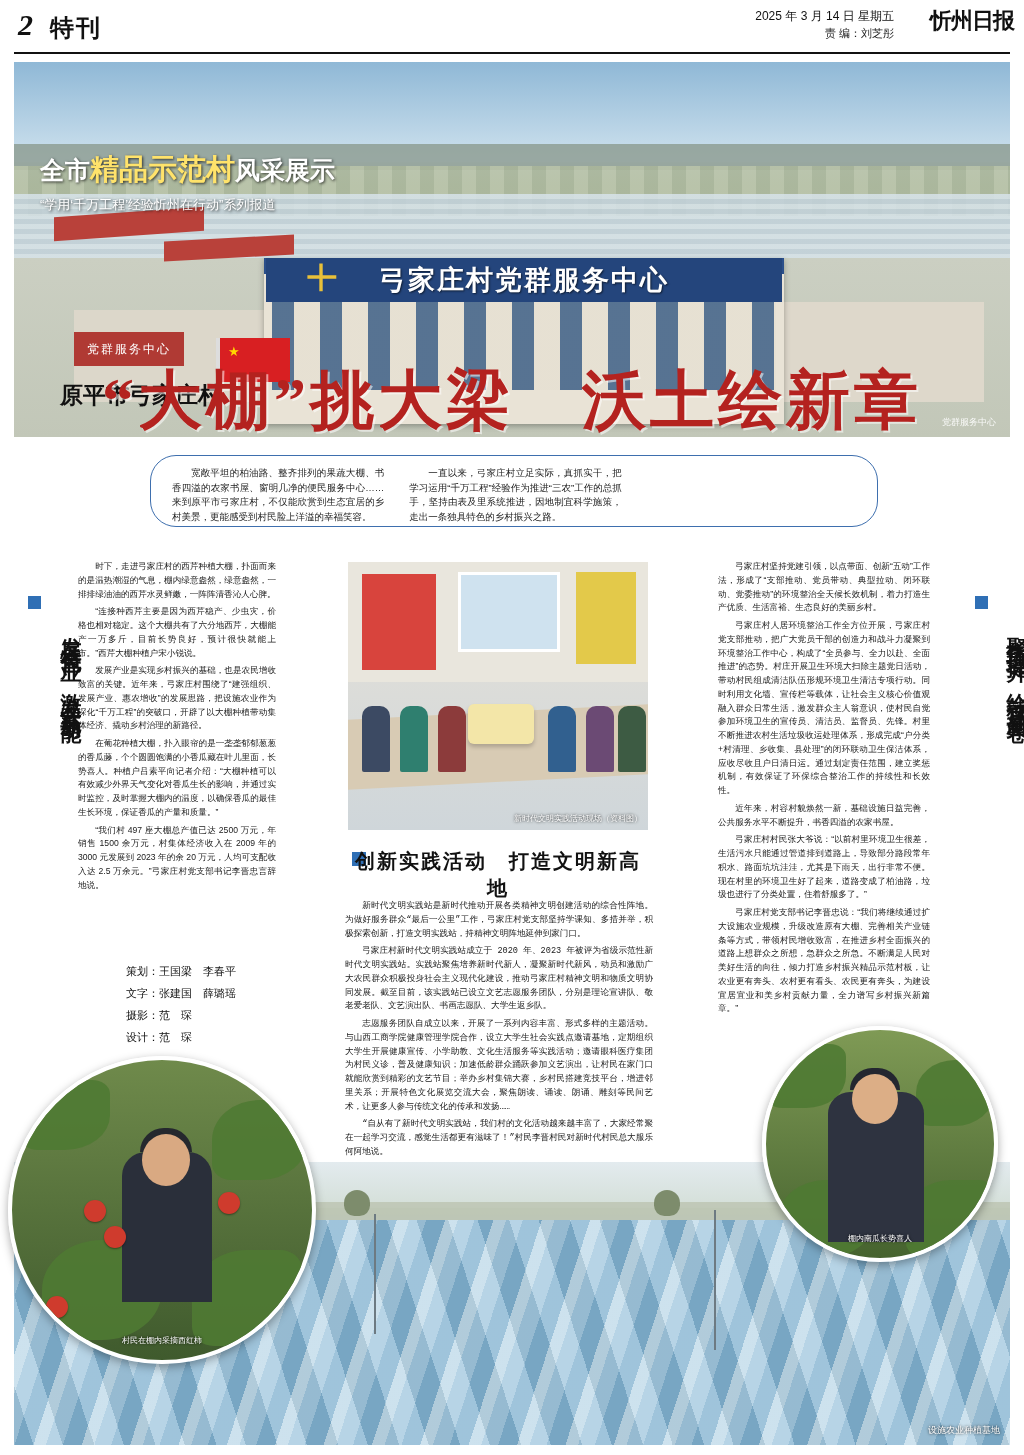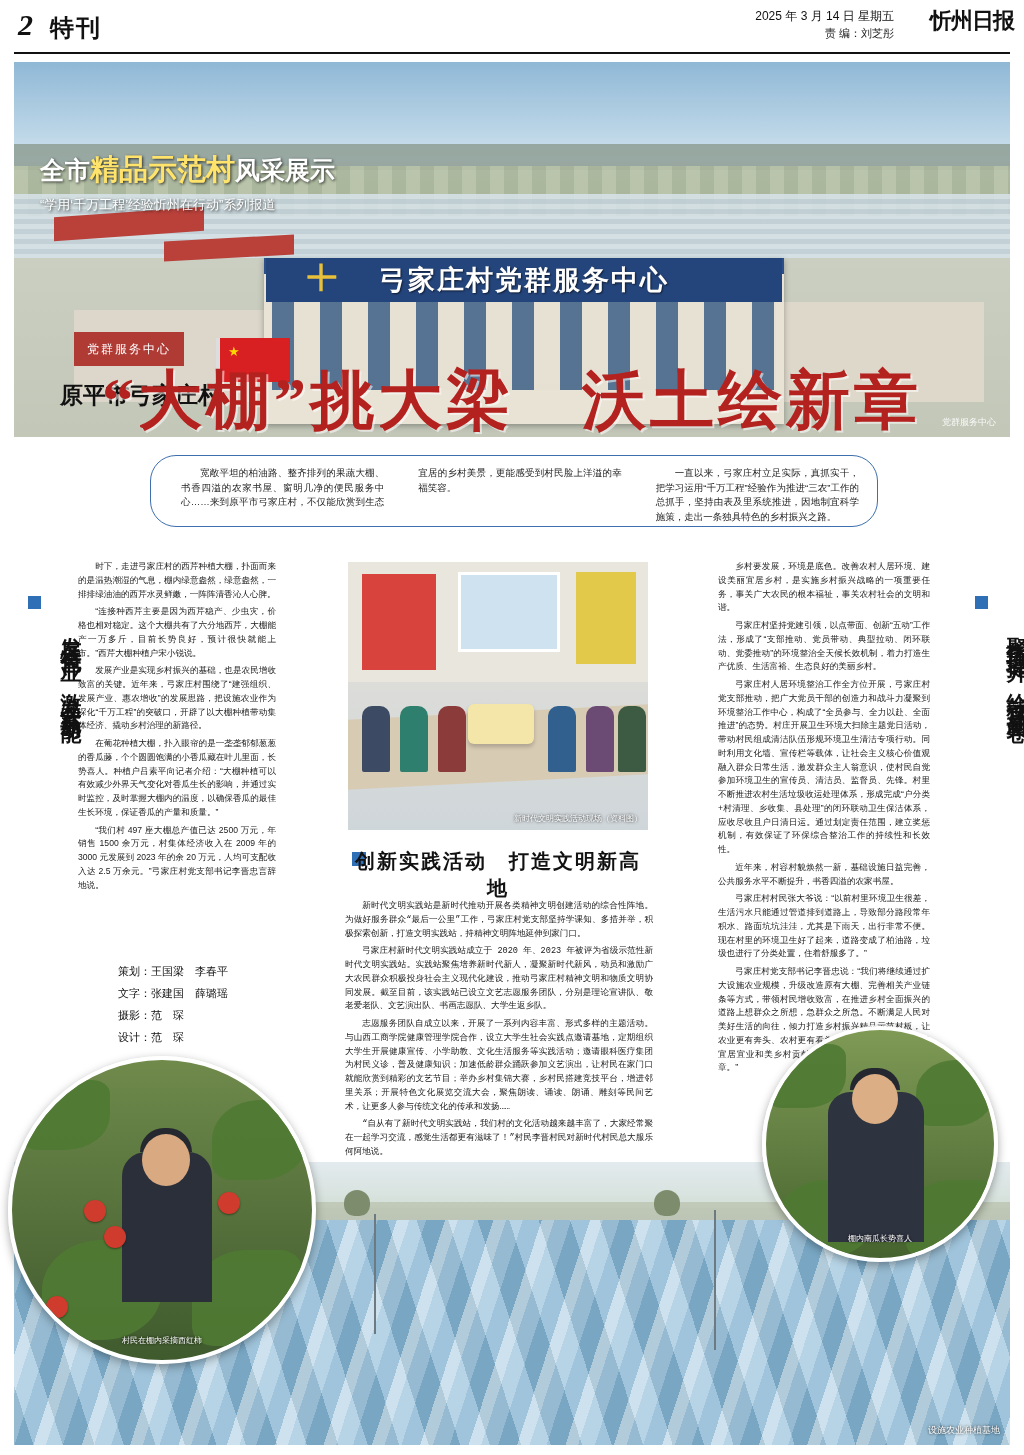"宽敞平坦的柏油路、整齐排列的果蔬大棚、书香四溢的农家书屋、窗明几净的便民服务中心" .leadbox .cols p { margin: 0 0 5px 12px -> 0 0 5px 3px }
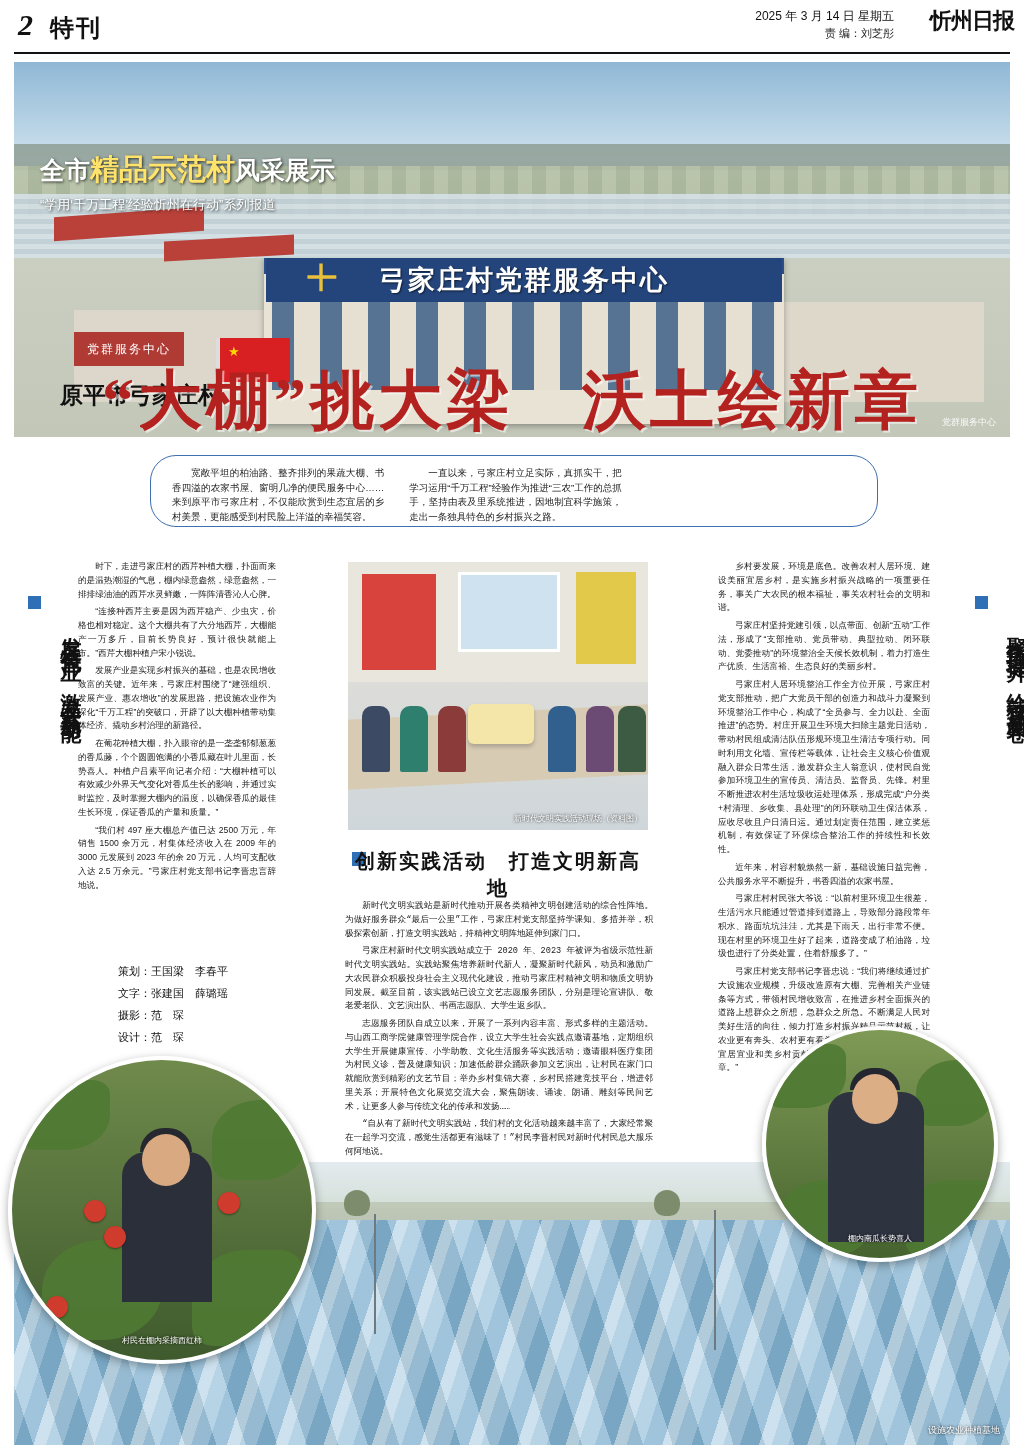"乡村要发展，环境是底色。改善农村人居环境、建设美丽宜居乡村，是实施乡村振兴战略的" p { html: <p>乡村要发展，环境是底色。改善农村人居环境、建设美丽宜居乡村，是实施乡村振兴战略的一项重要任务，事关广大农民的根本福祉，事关农村社会的文明和谐。</p> -> none }
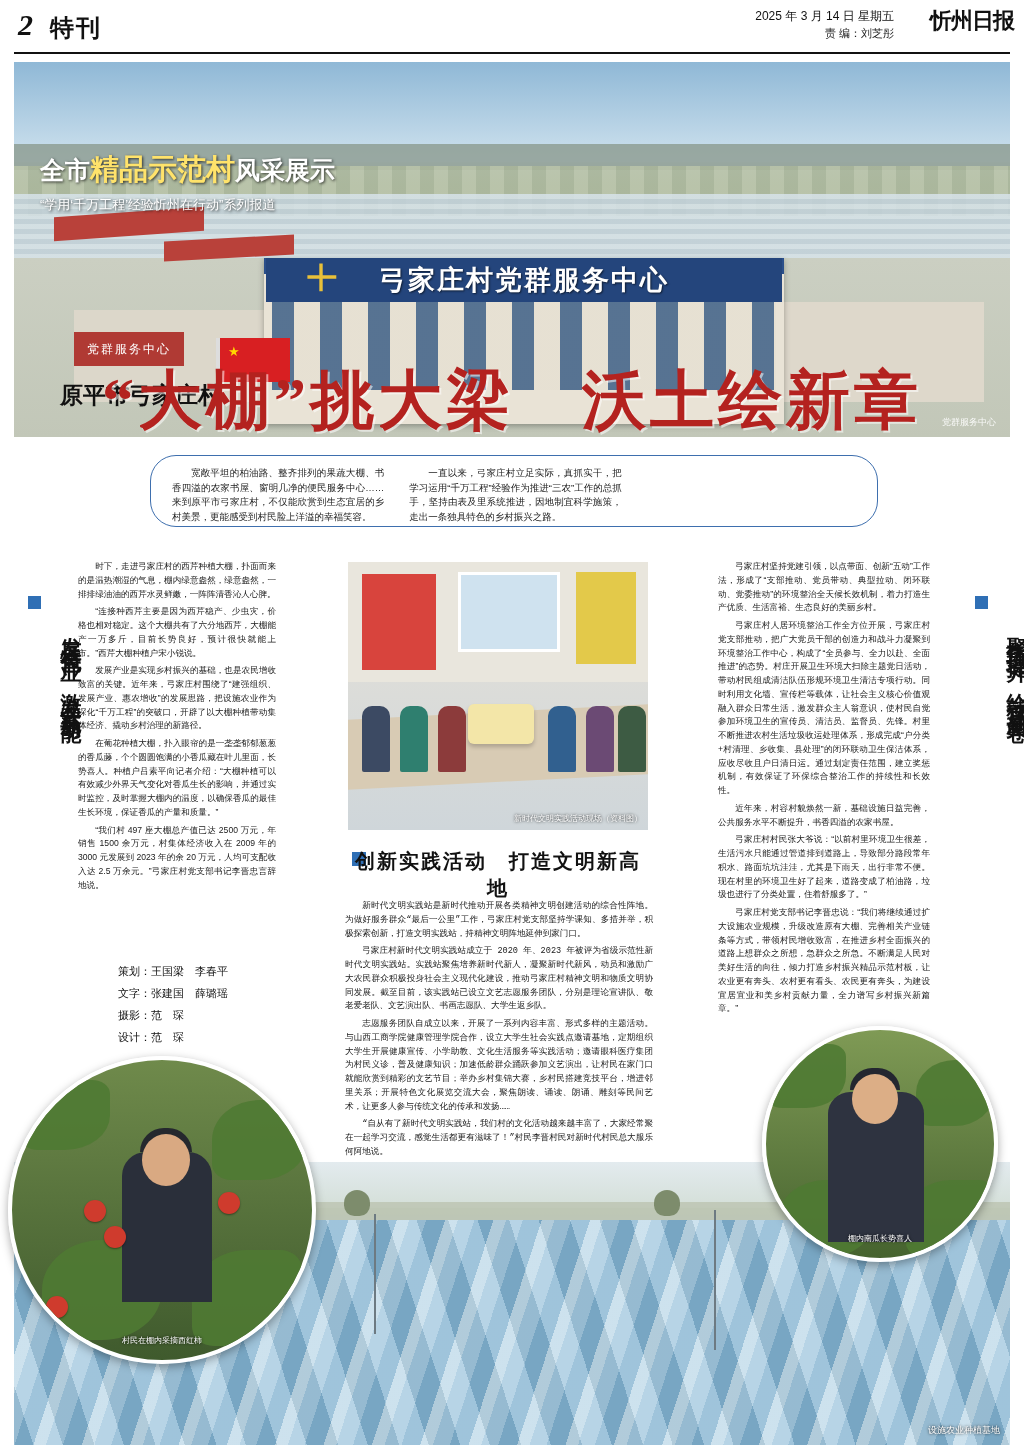"策划：王国梁 李春平" .credits { left: 118px -> 126px }
